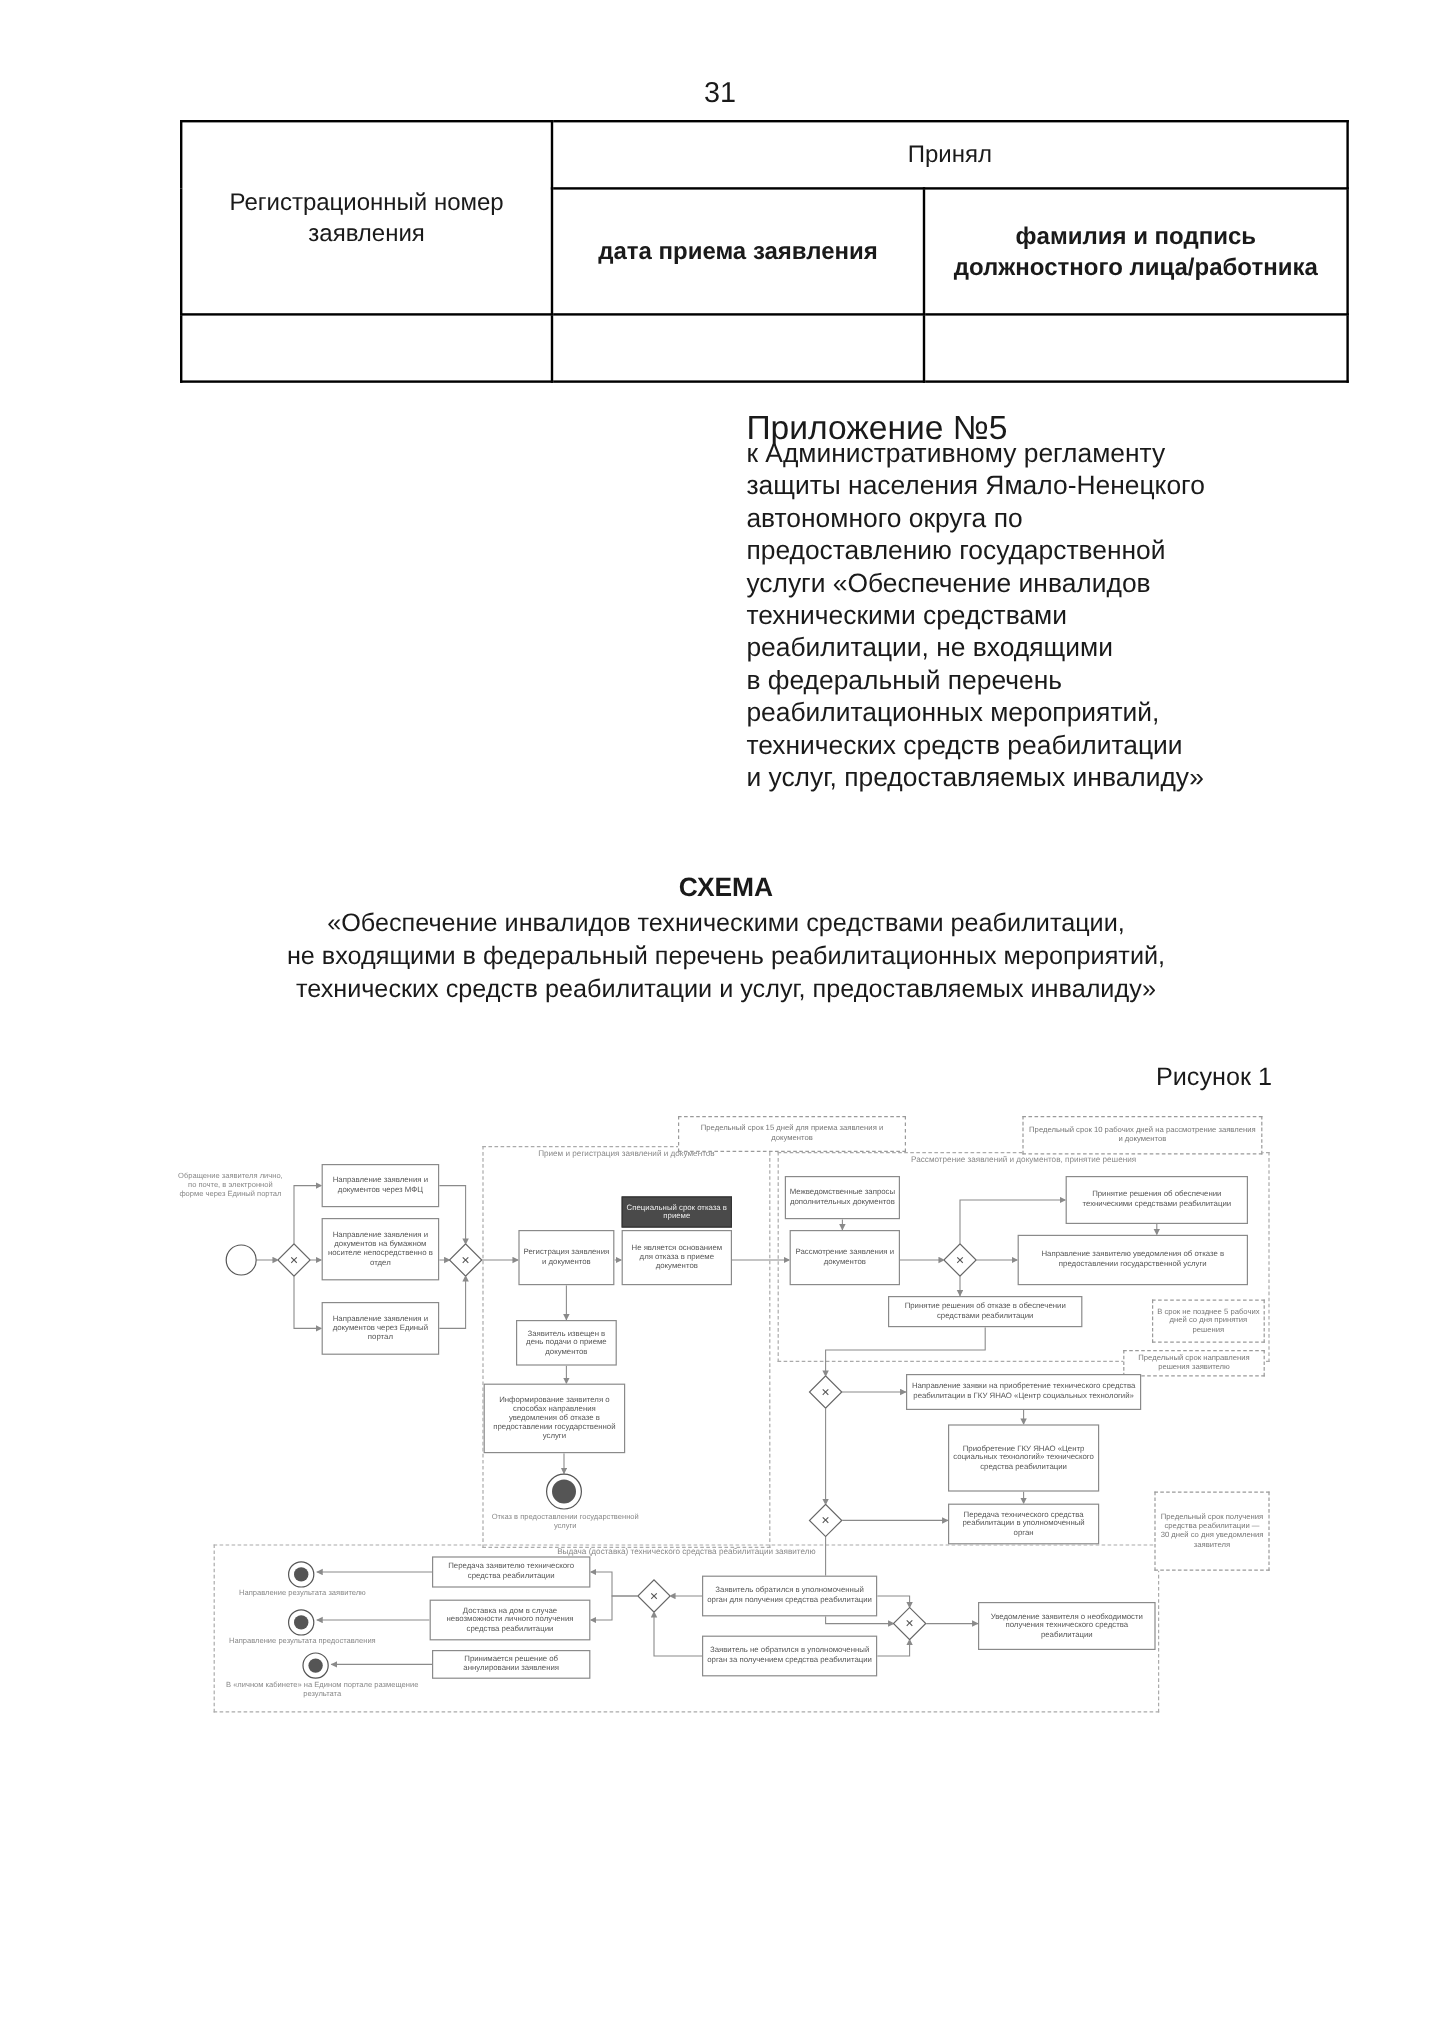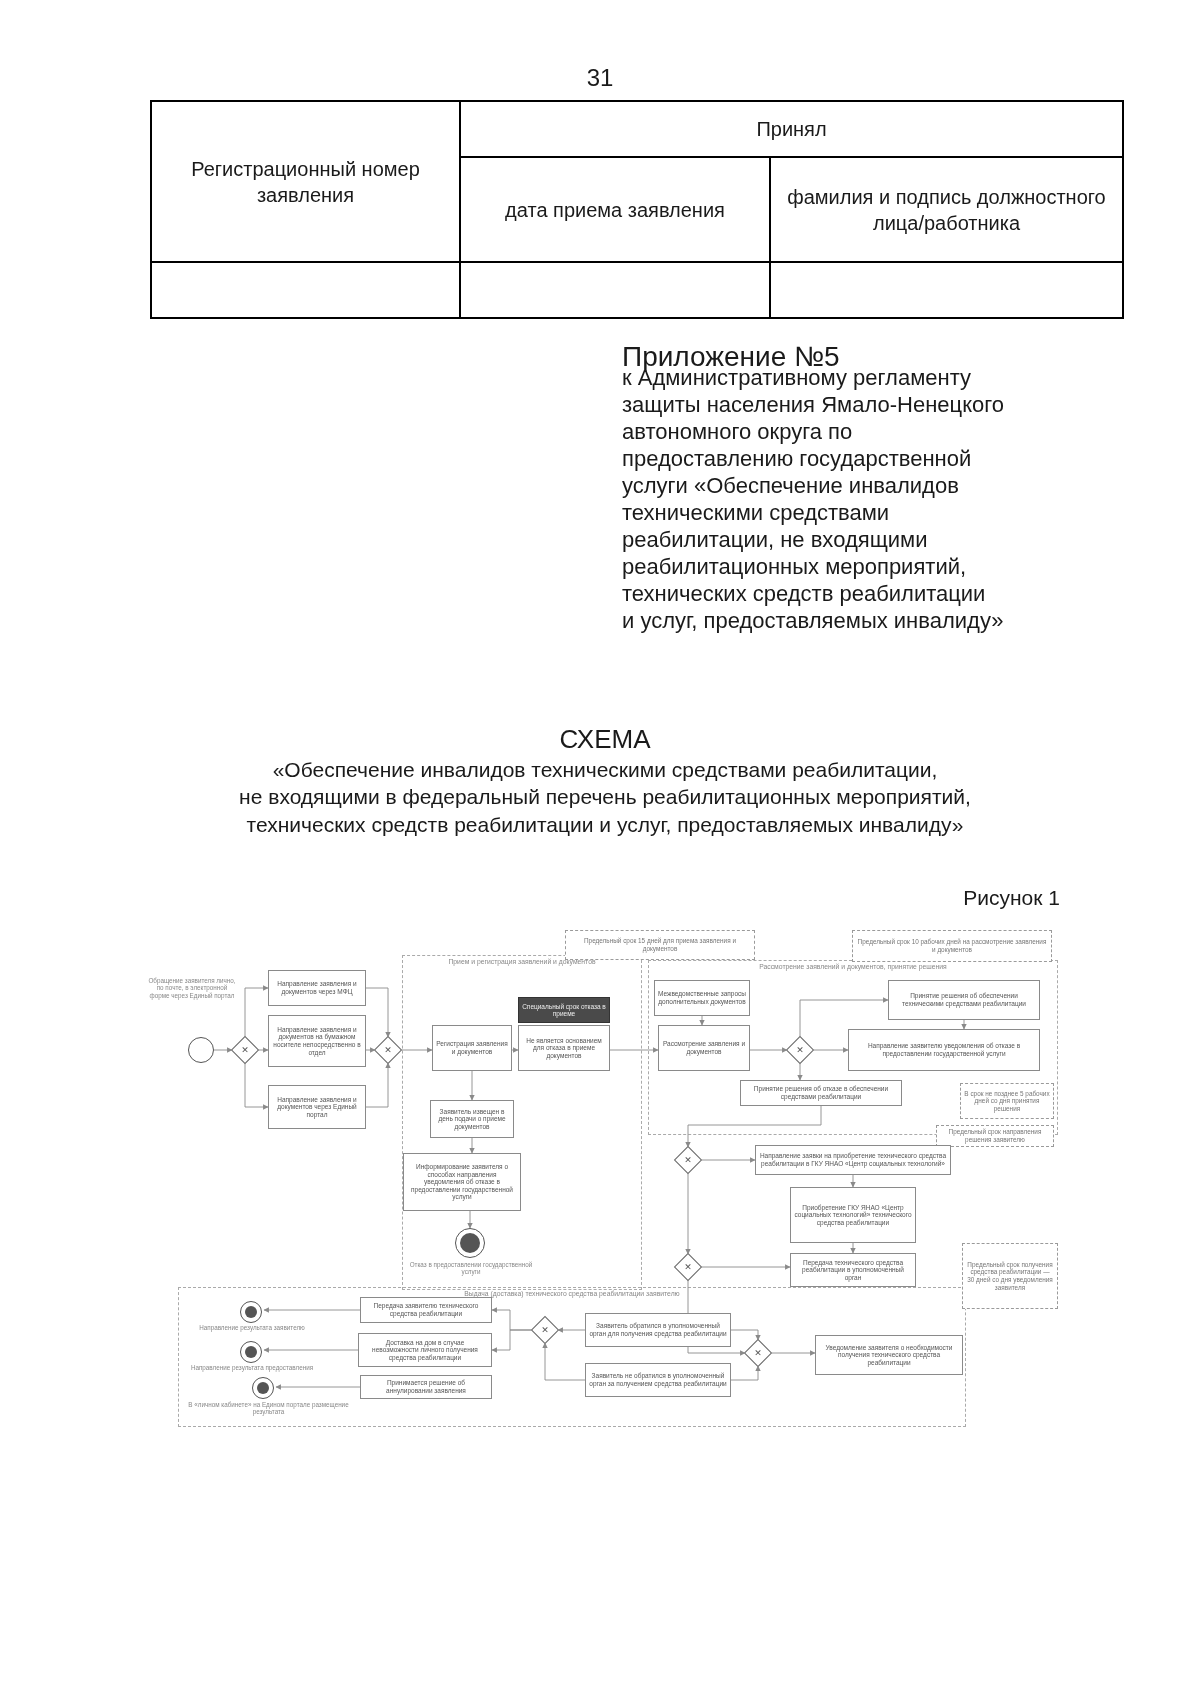"дата приема заявления" tr { font-weight: none -> bold }
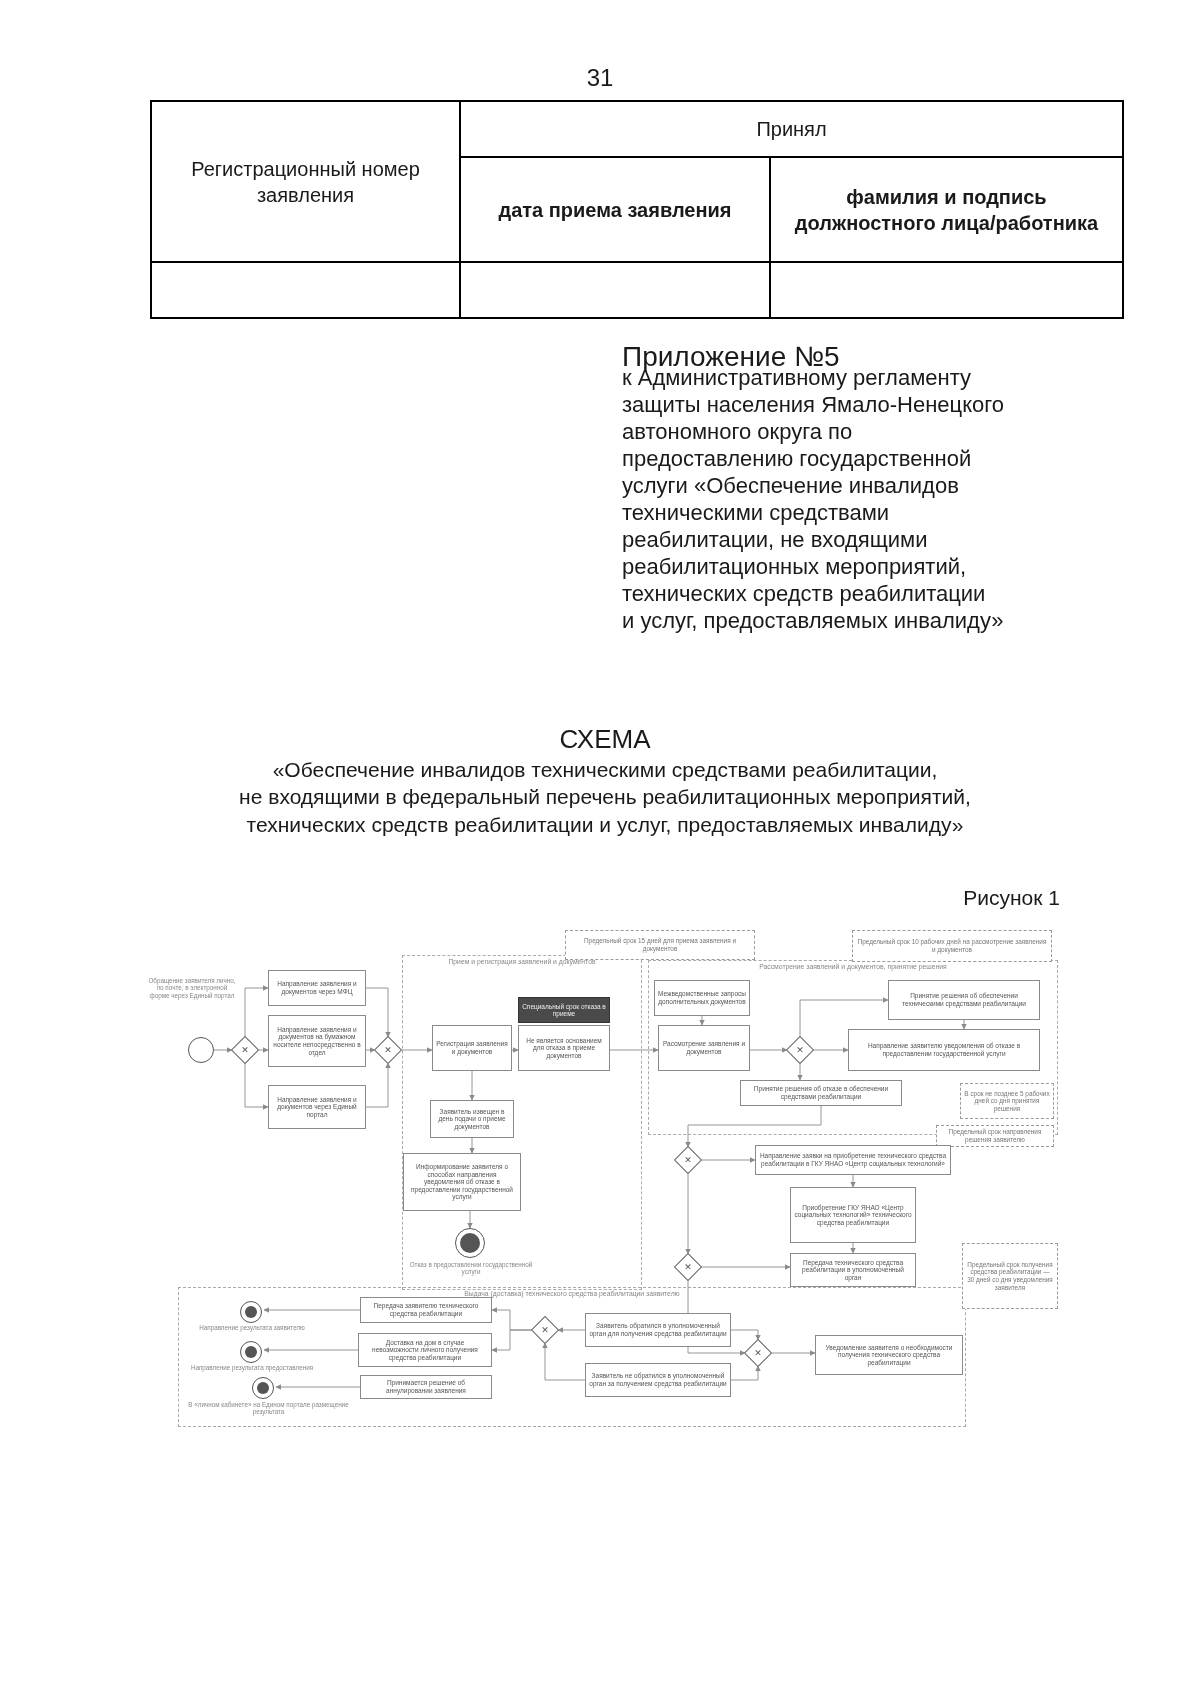"в федеральный перечень" div { html: none -> <div>в федеральный перечень</div> }
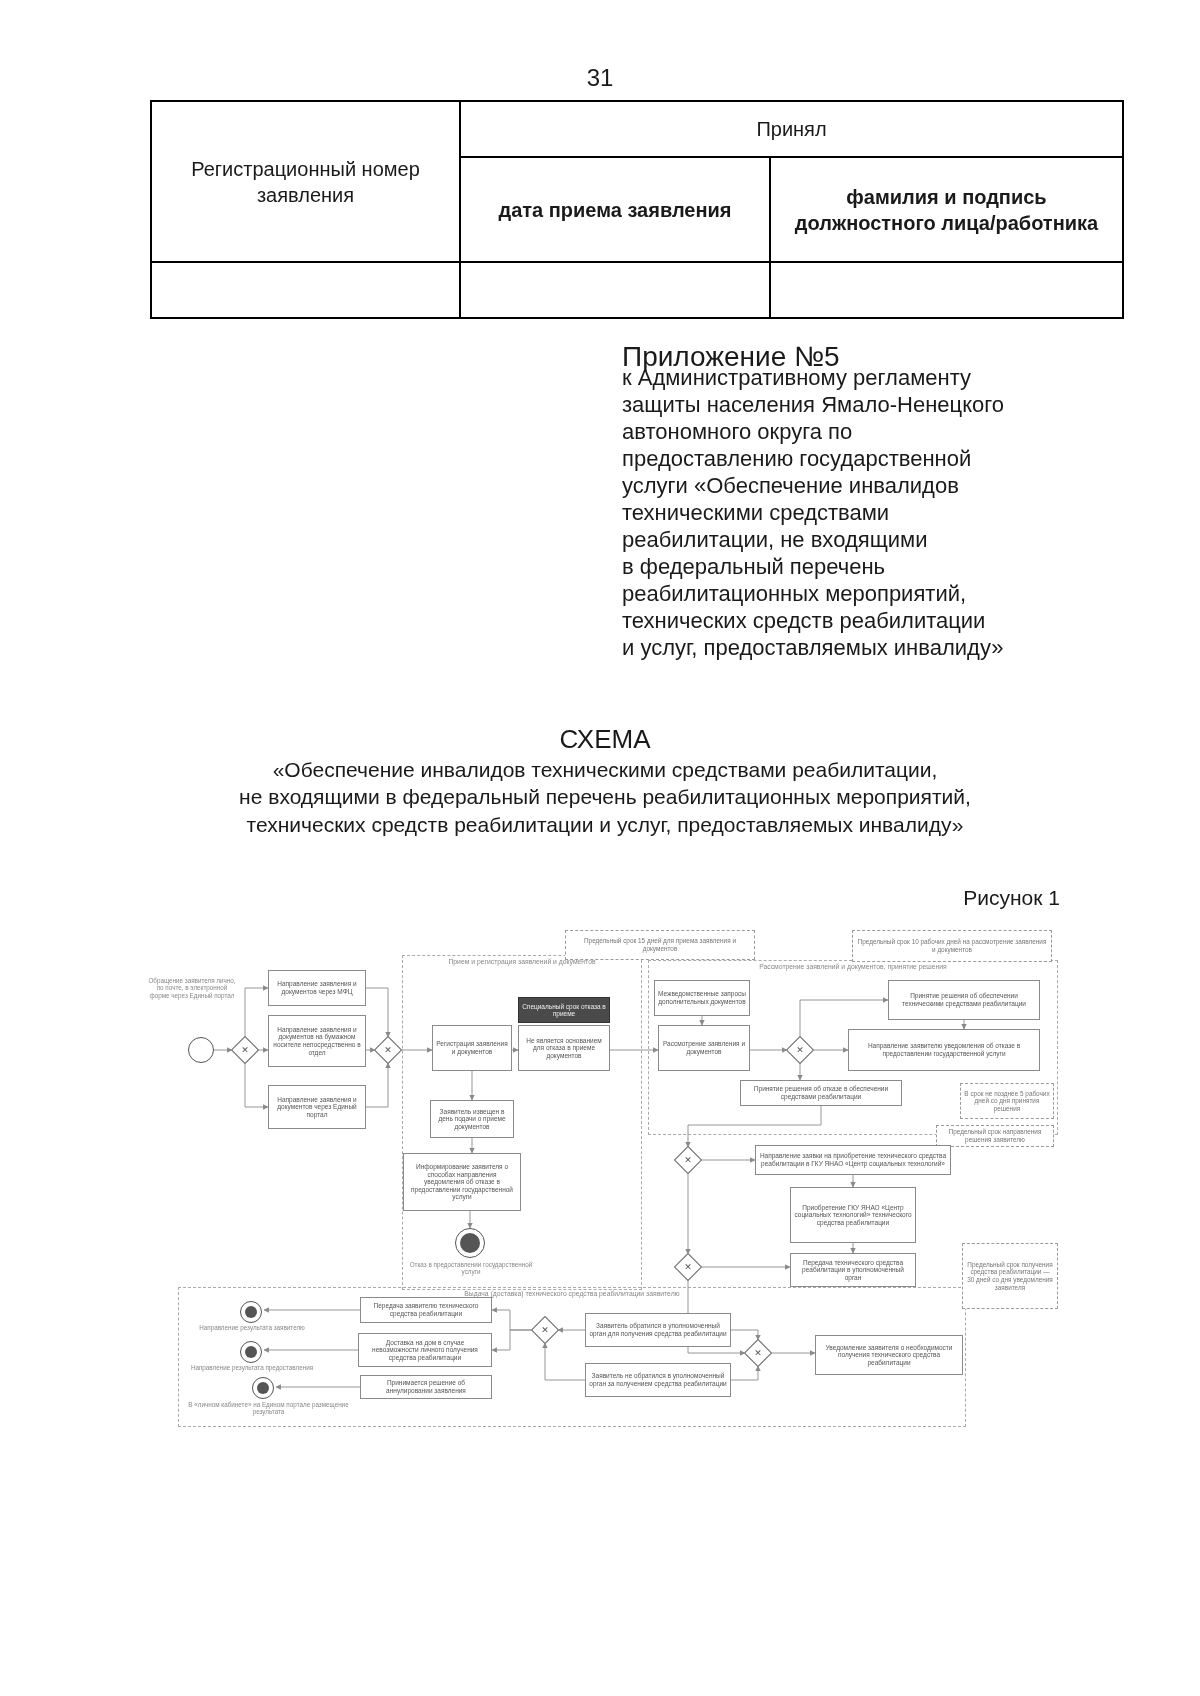"СХЕМА" .schema-title { font-size: 26px -> 22px; font-weight: normal -> bold }
